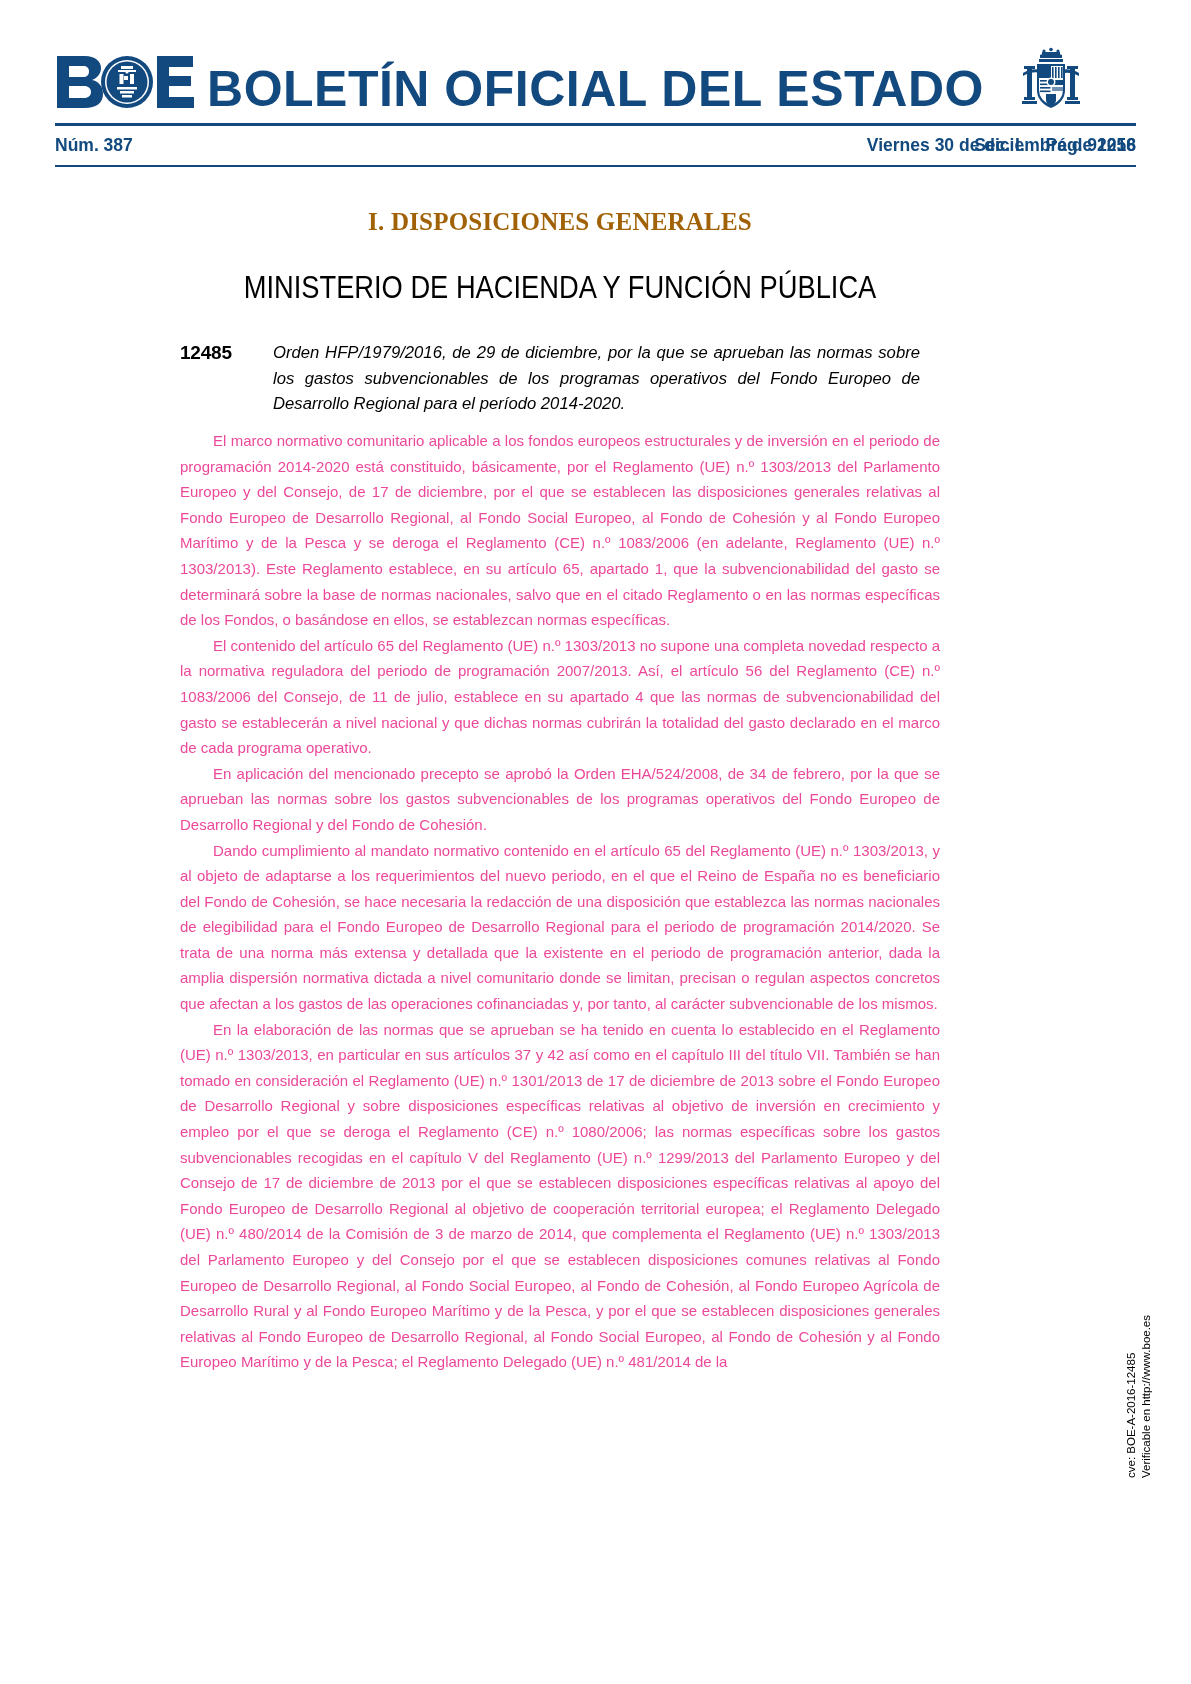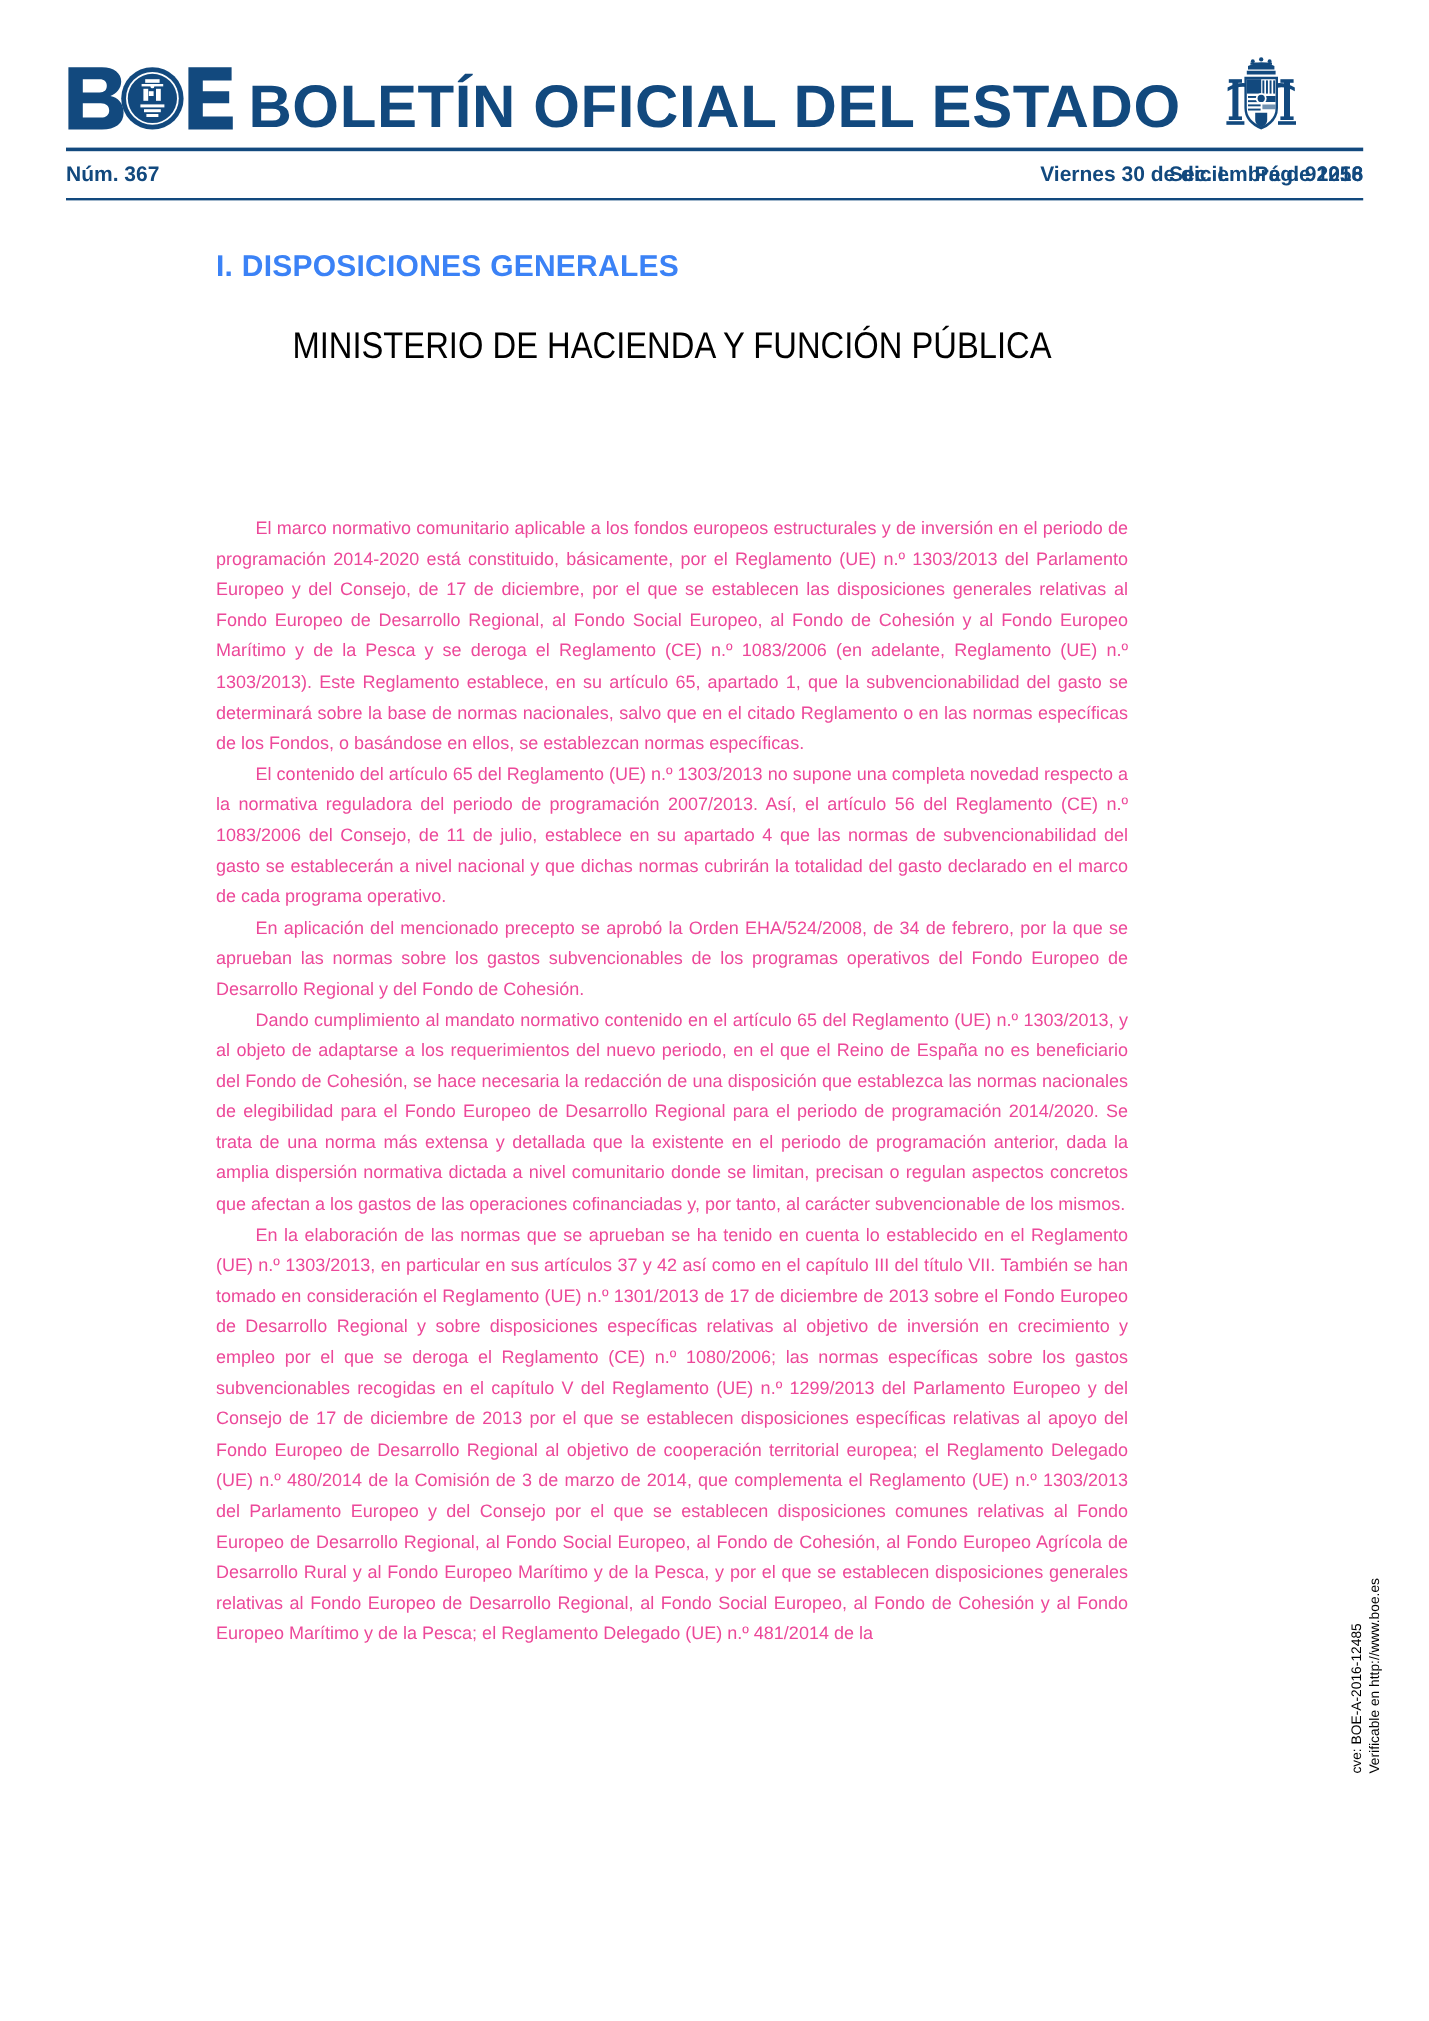"Núm. 367" div.header-num { text: 367 -> 387 }
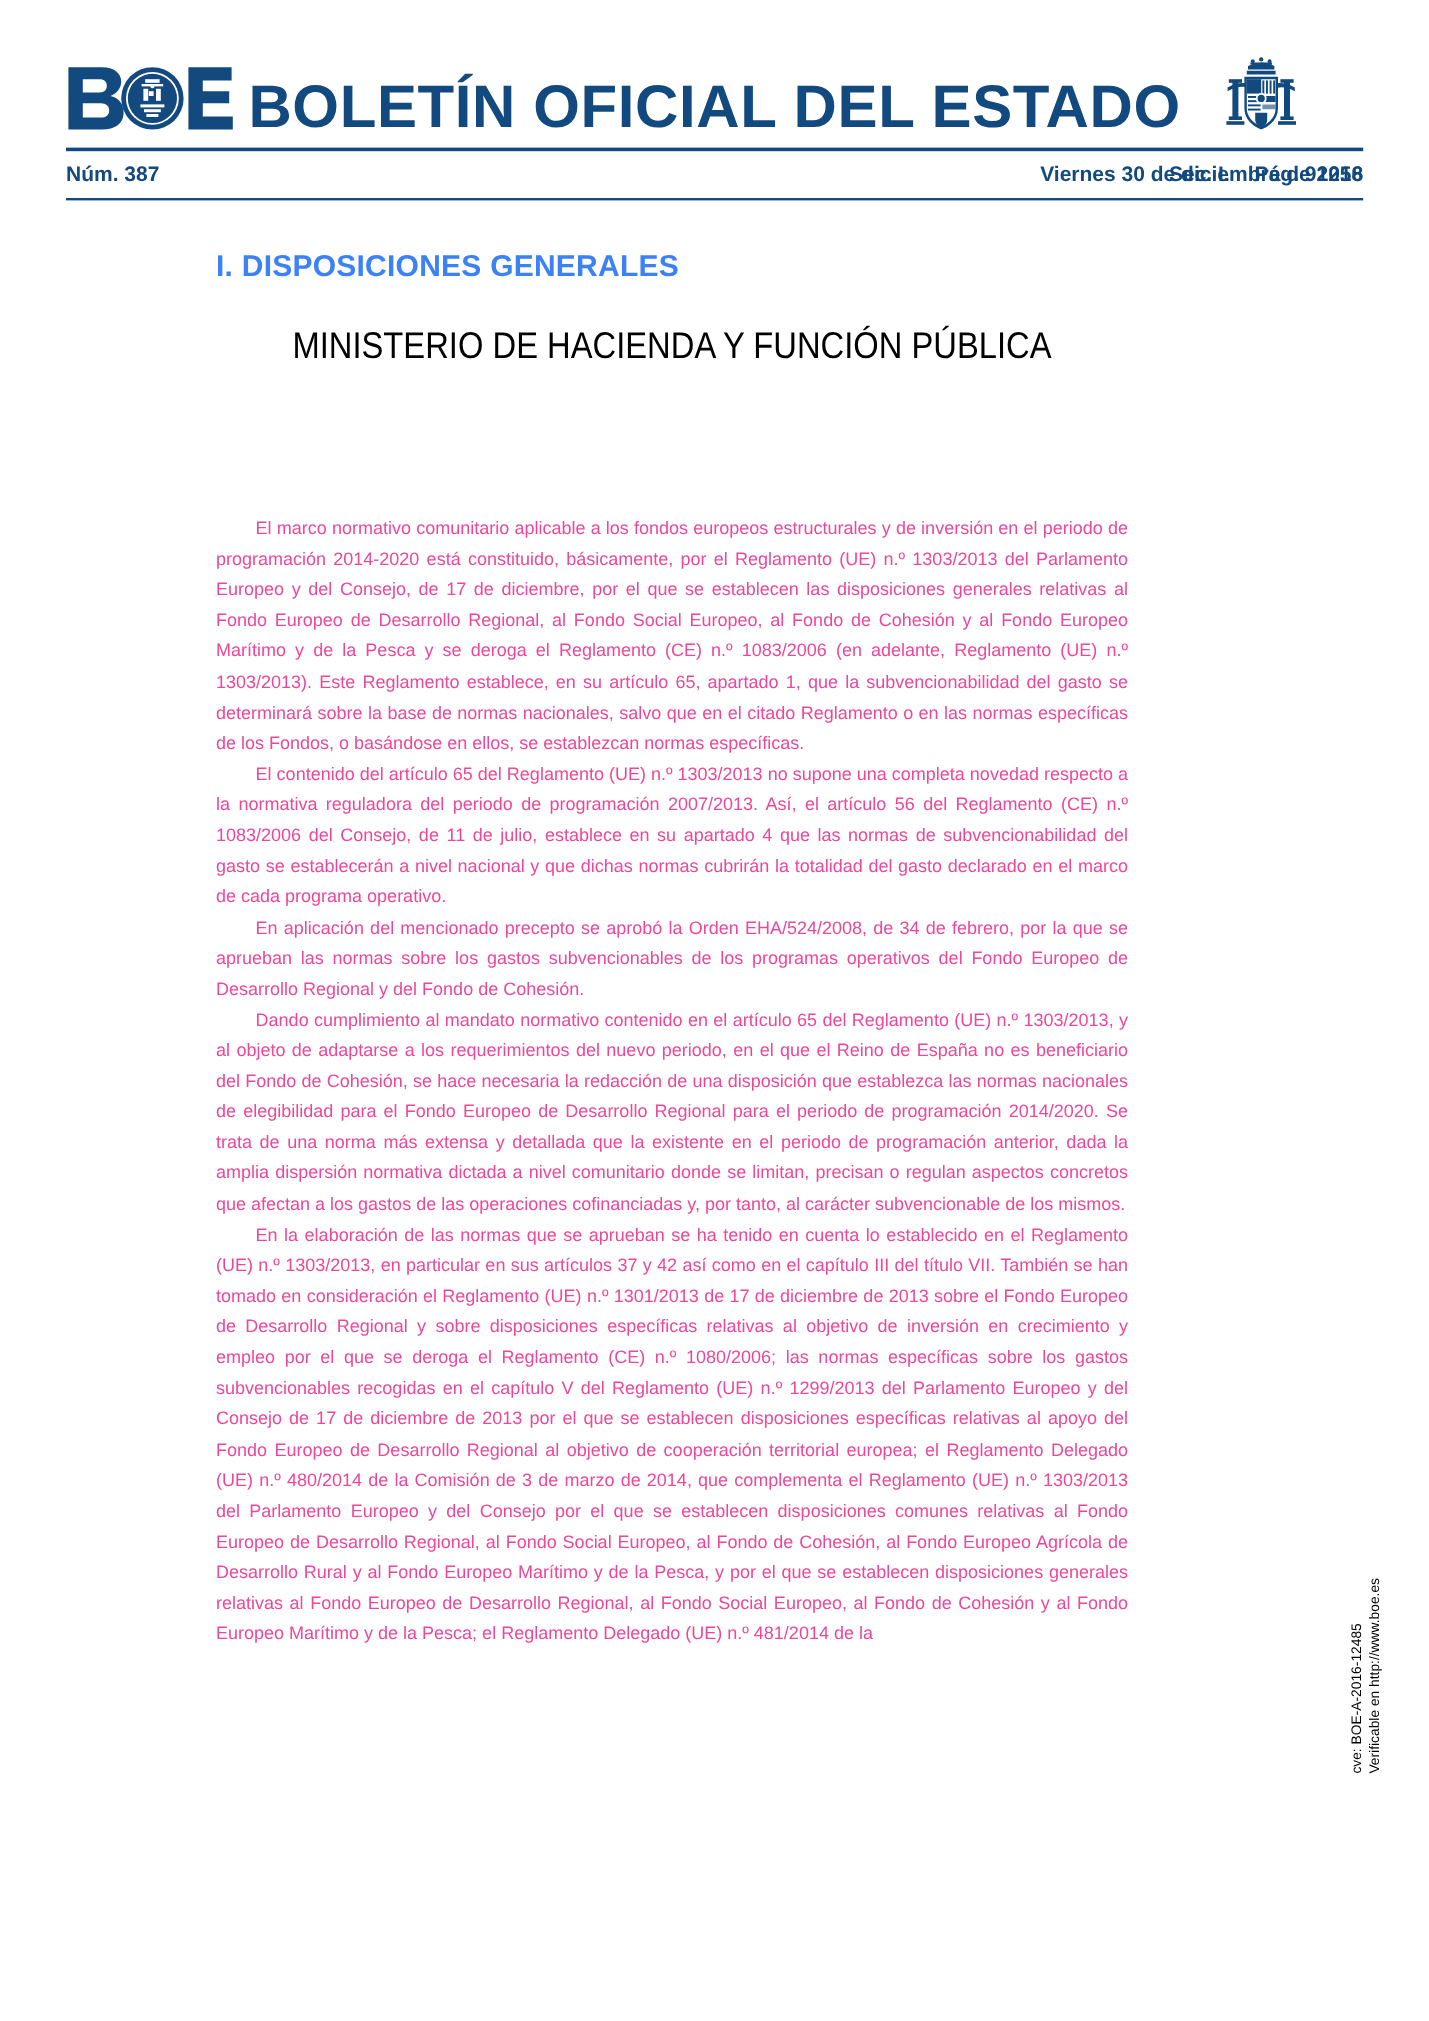"I. DISPOSICIONES GENERALES" .section-title { color: #3b82f6 -> #a16207; font-family: none -> Liberation Serif, serif; text-align: none -> center }
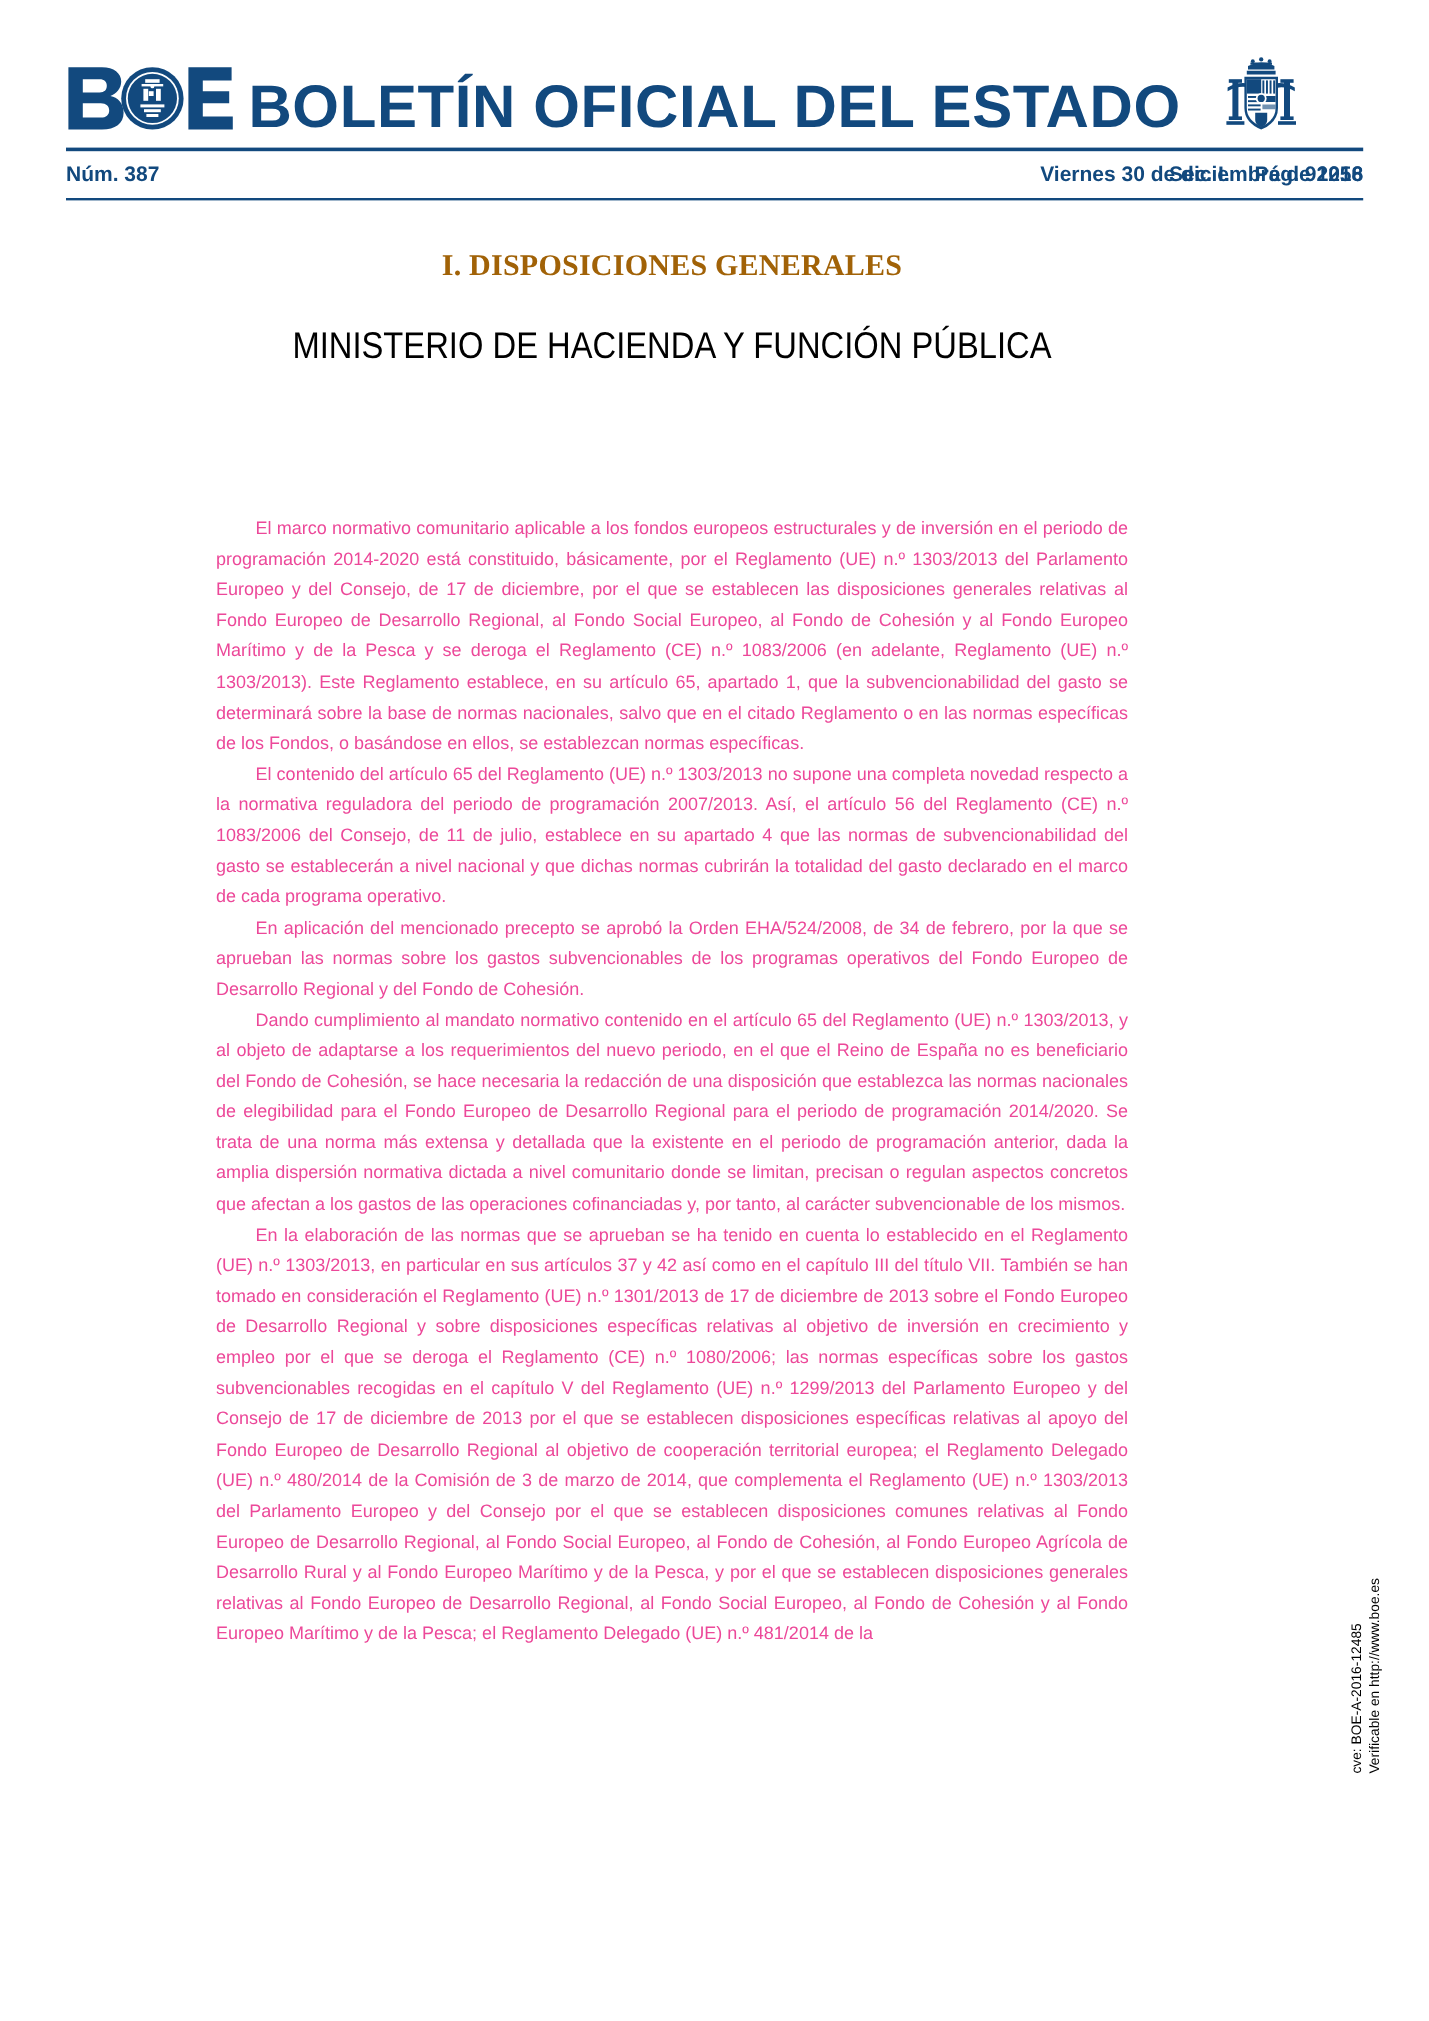"12485" div.disposition { html: none -> <div> <div>12485</div> <div>Orden HFP/1979/2016, de 29 de diciembre, por la que se aprueban las normas sobre los gastos subvencionables de los programas operativos del Fondo Europeo de Desarrollo Regional para el período 2014-2020.</div> </div> }
